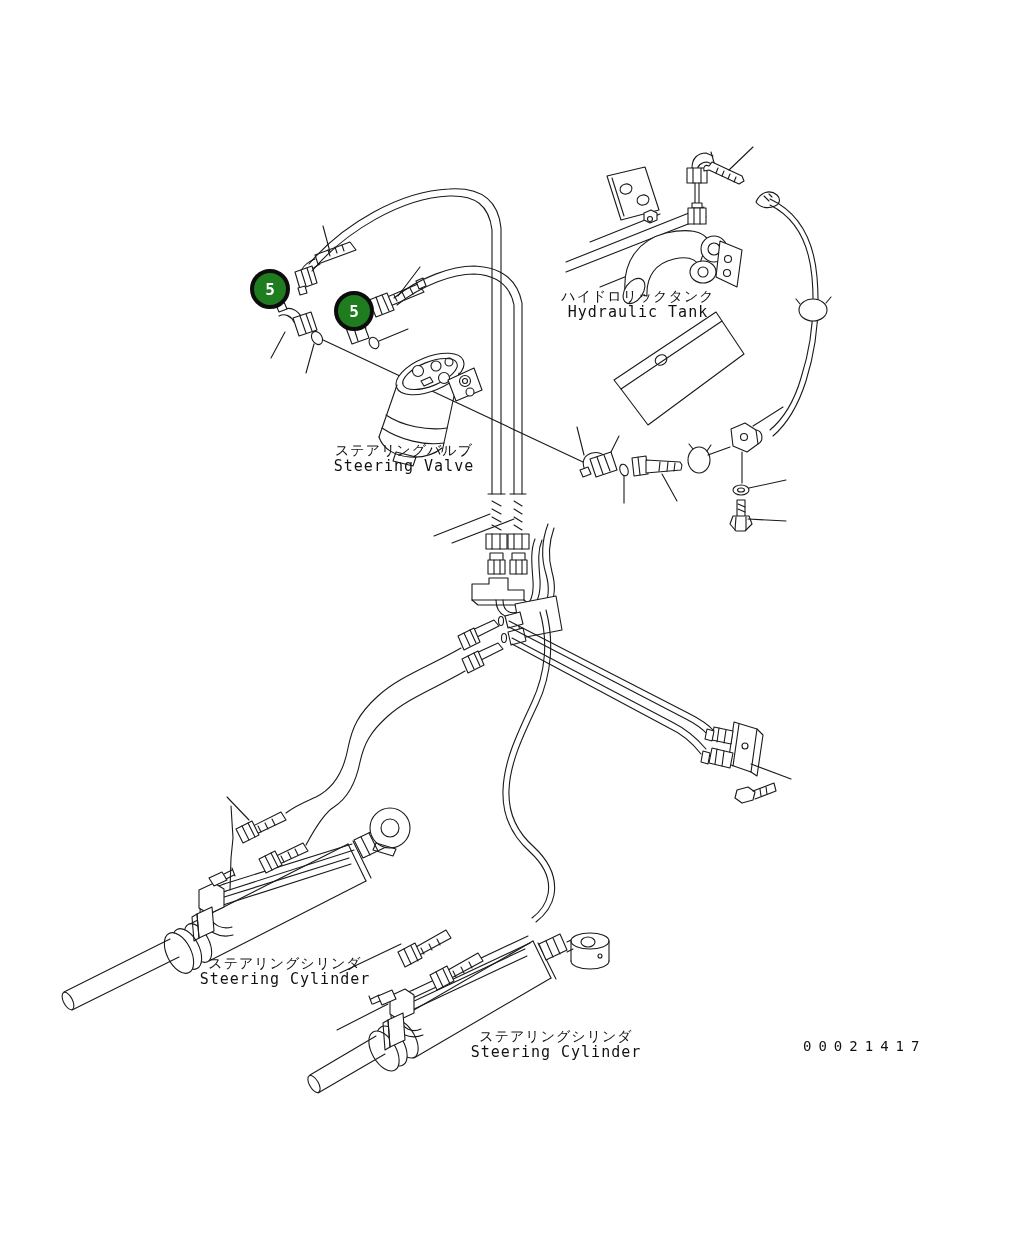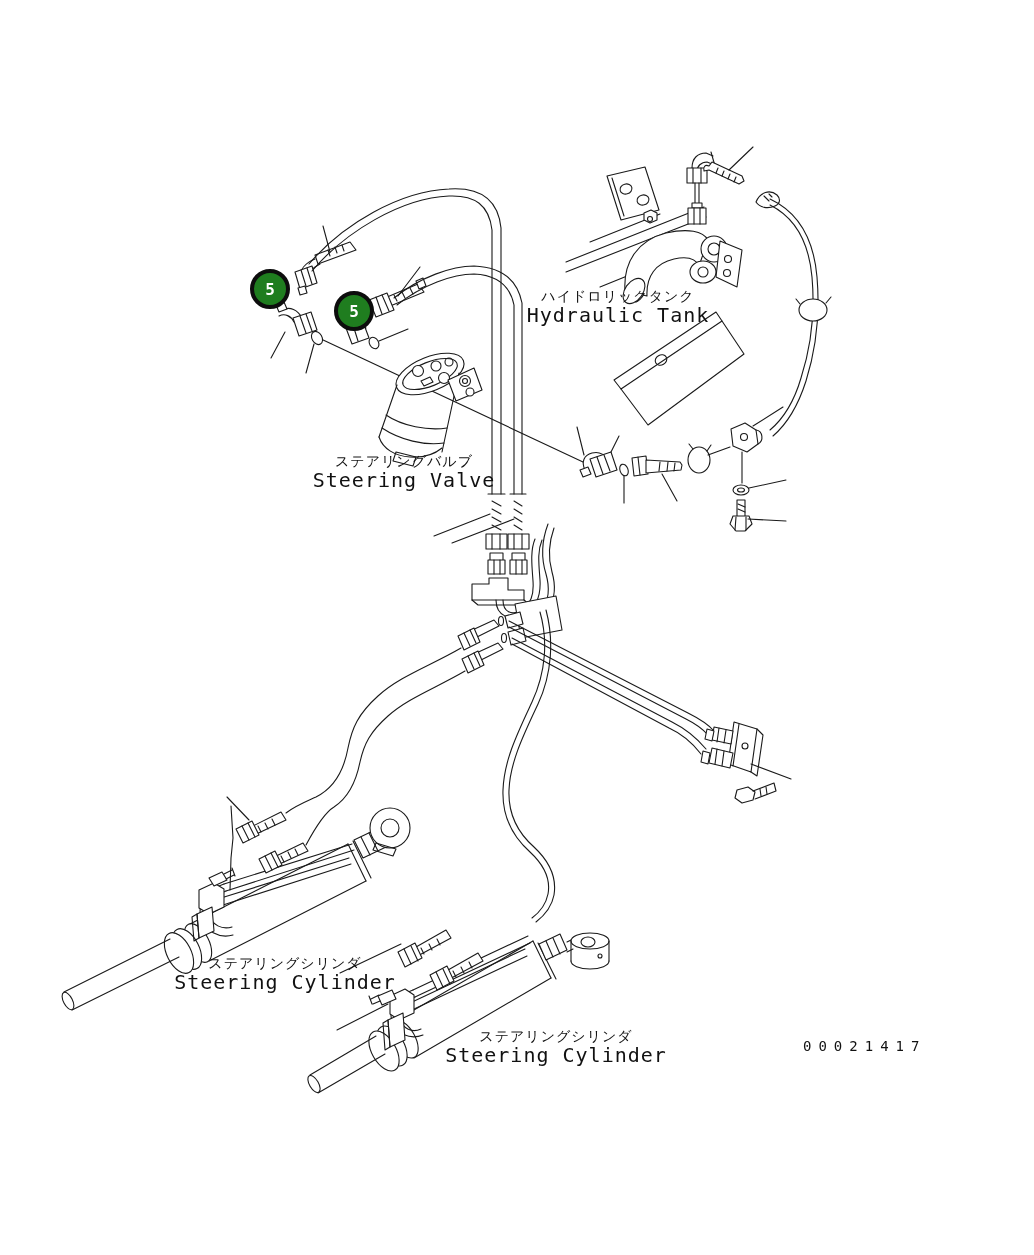"ハイドロリックタンク" div.lbl { left: 618px -> 638px }
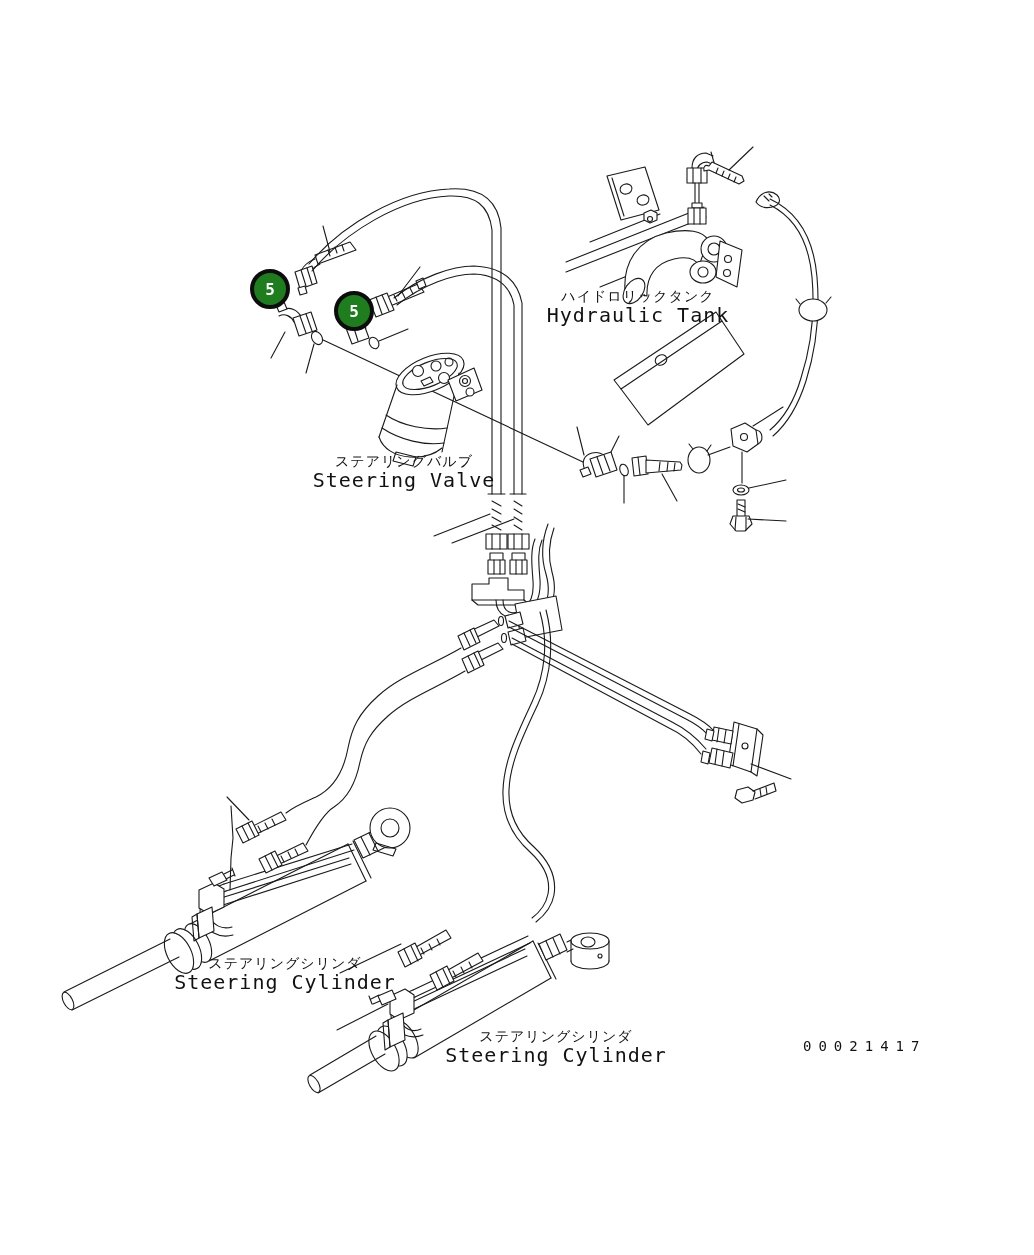"Hydraulic Tank" .lbl .en { font-size: 20px -> 15px }
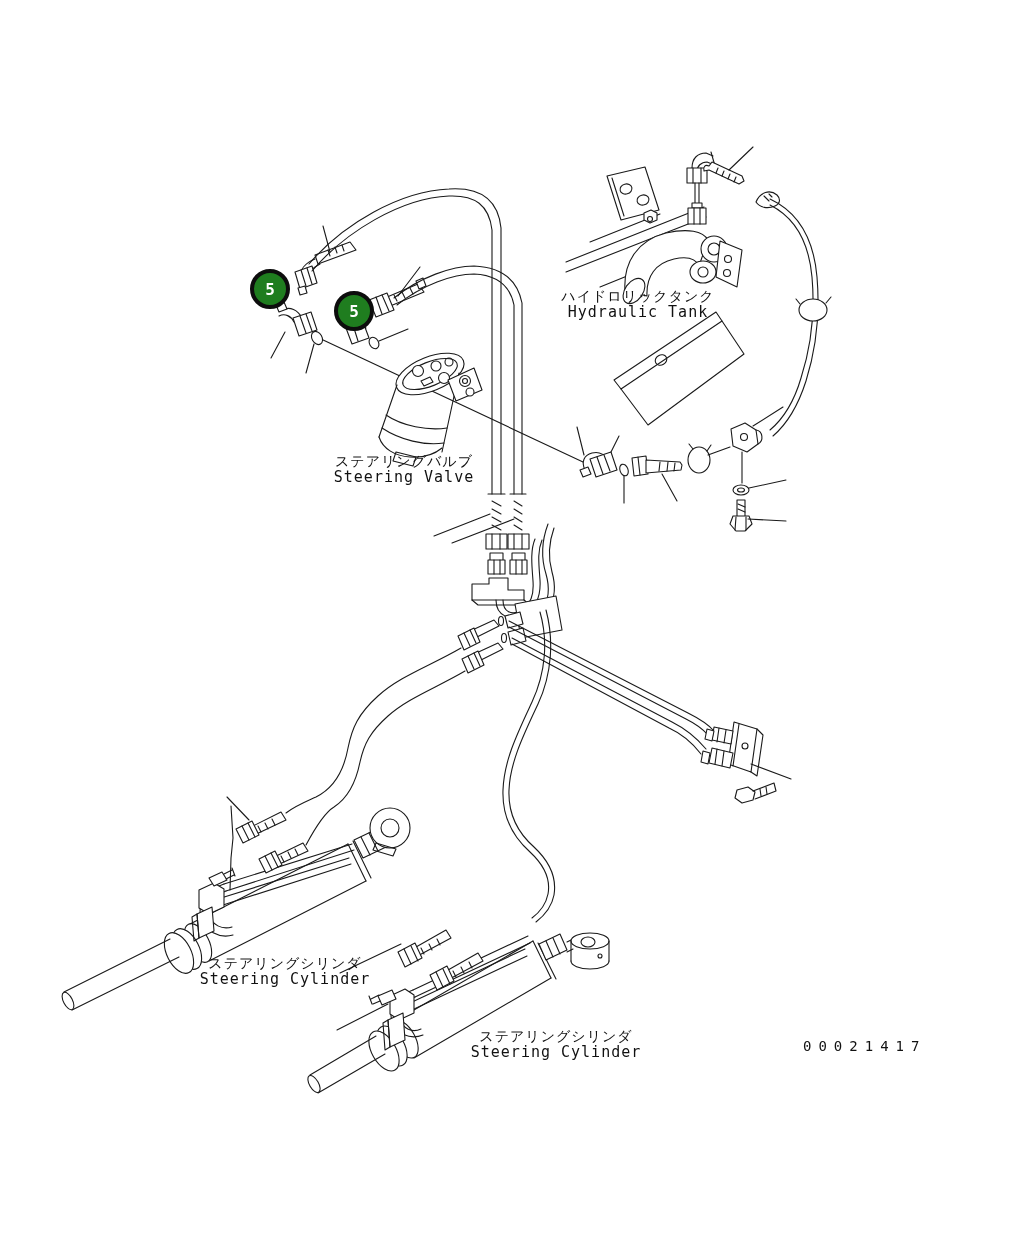"ステアリングバルブ" div.lbl { top: 453px -> 442px }
